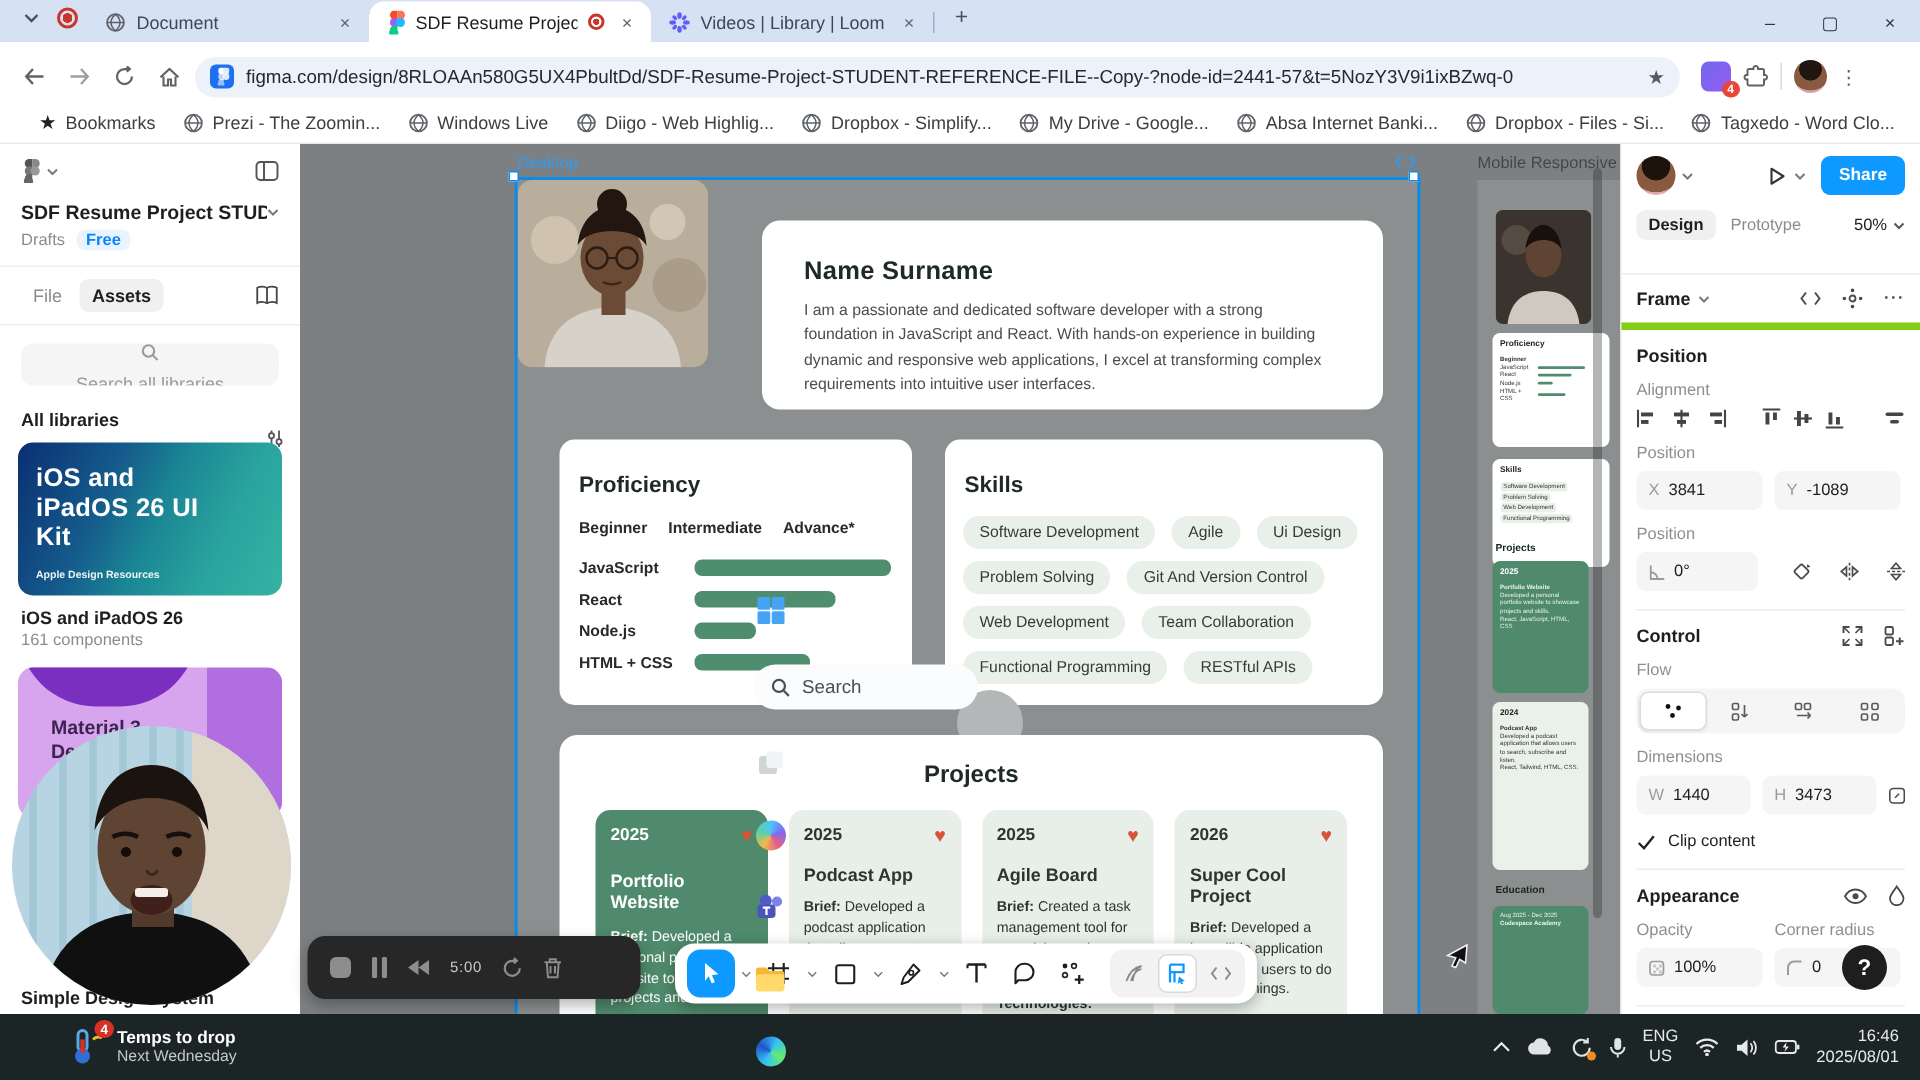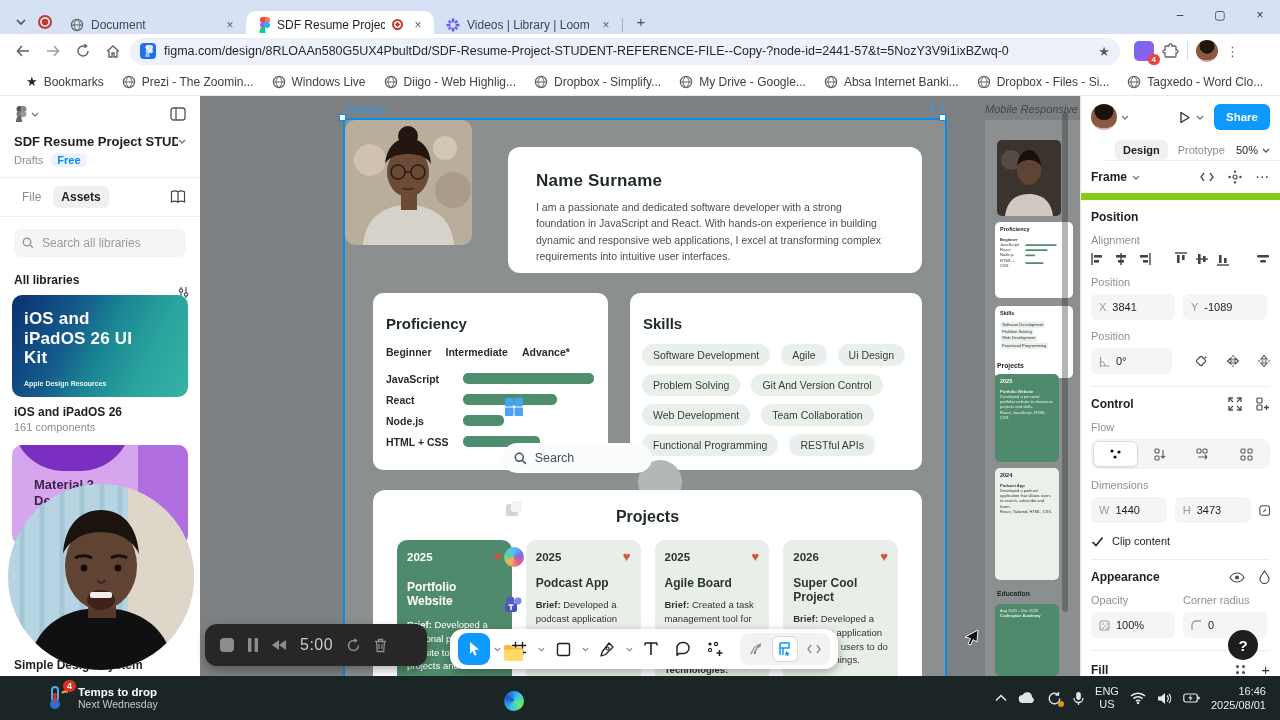"Document" .tabstrip { height: 38px -> 28px }
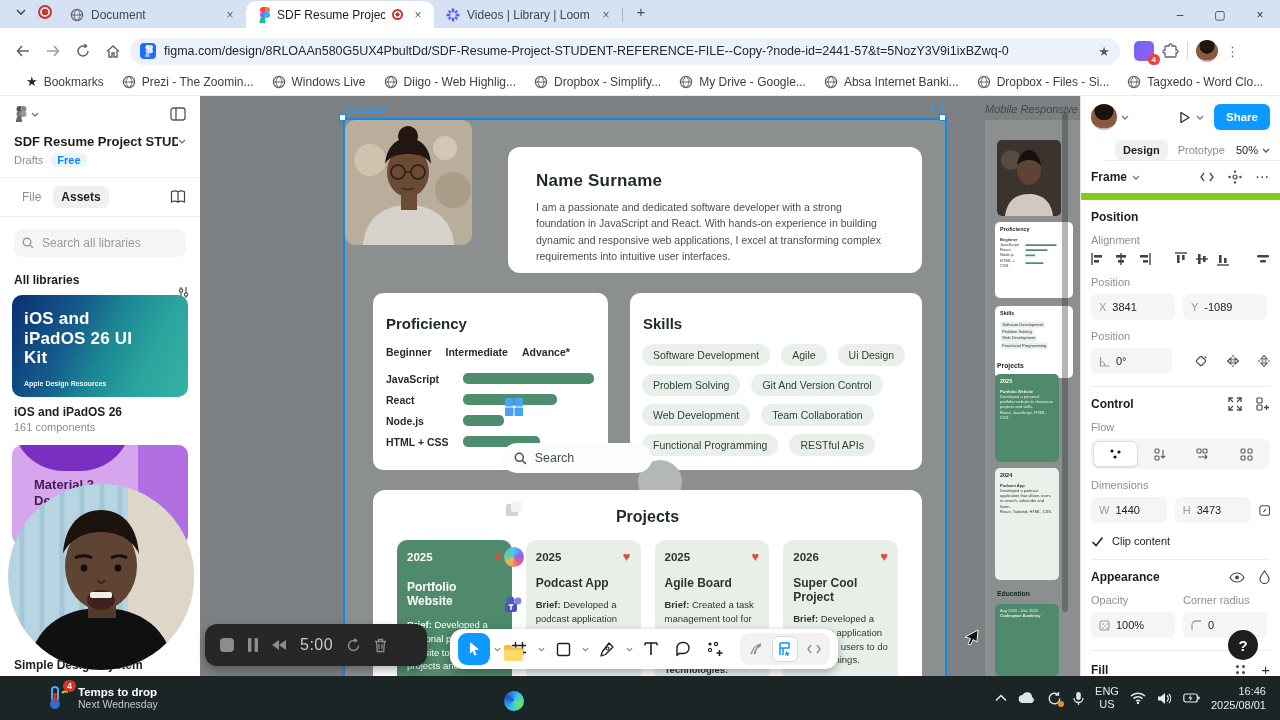"Desktop" .frame-label { font-style: italic -> none }
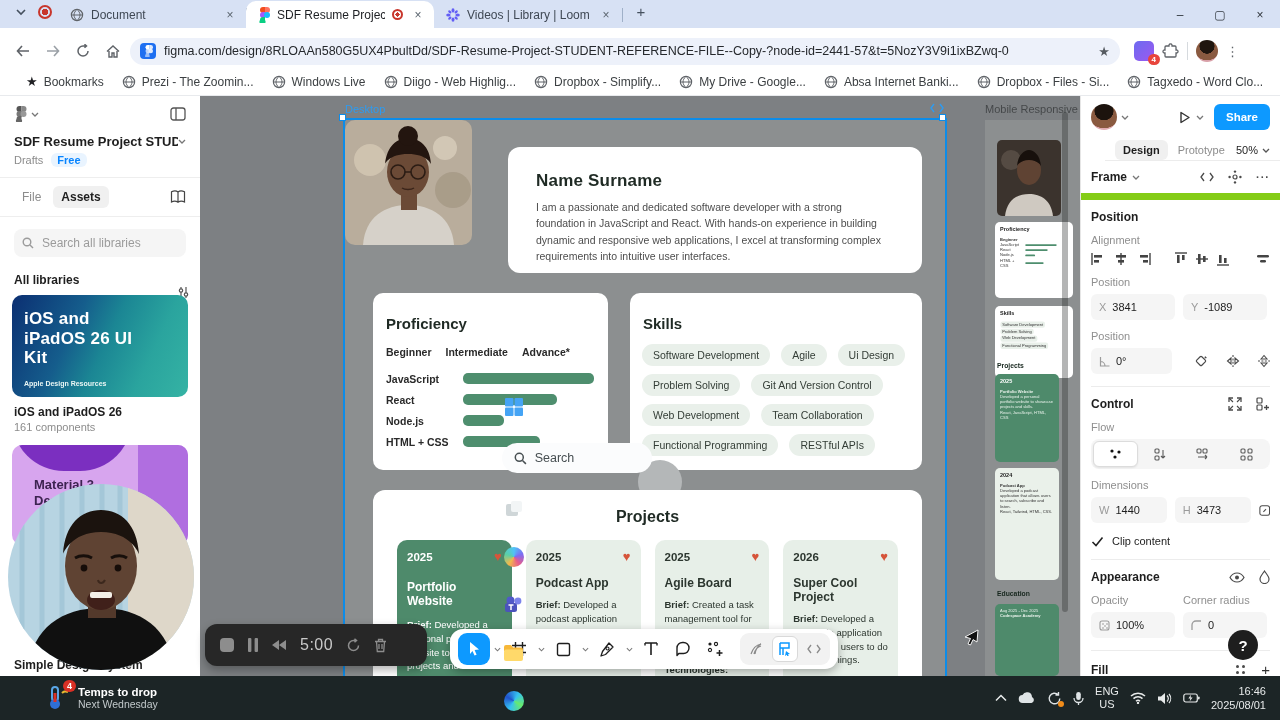"Design" .fp-tabs { margin-left: 24px -> none; padding: 4px 10px 0 -> 4px 10px 22px }
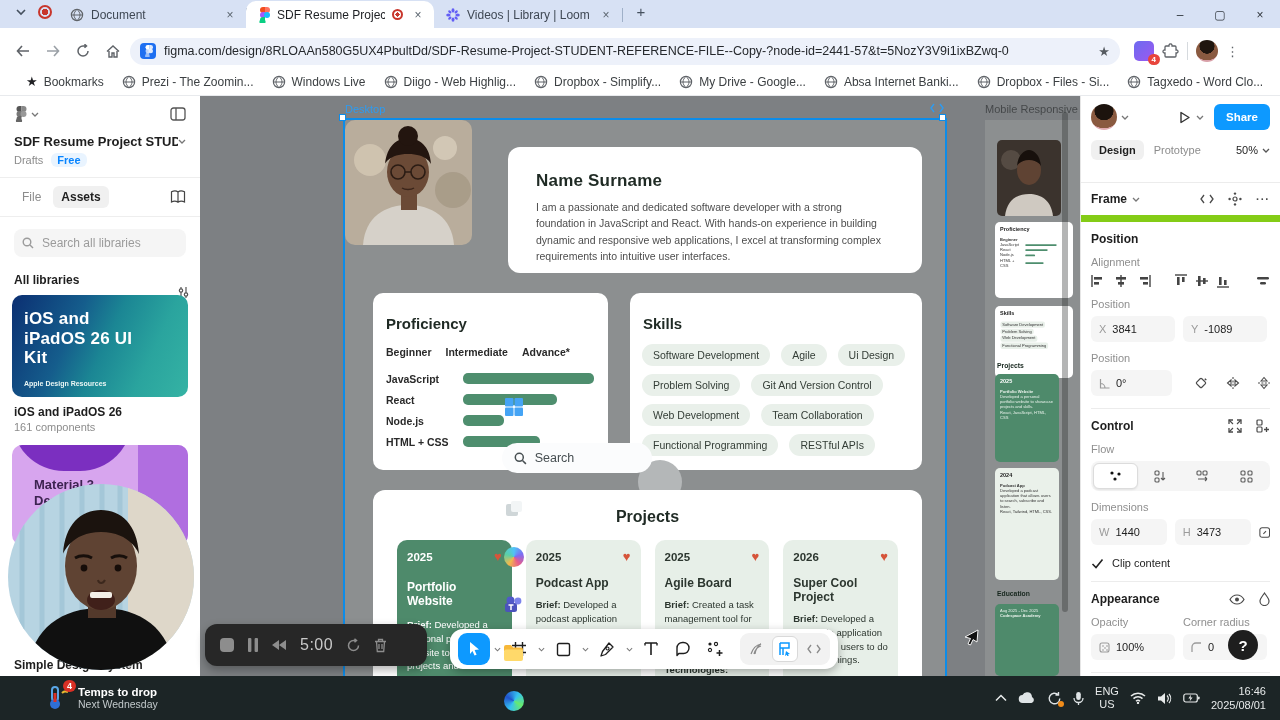"Frame" .fp-framerow { border-bottom: 7px solid #84cc16 -> 5px solid #84cc16 }
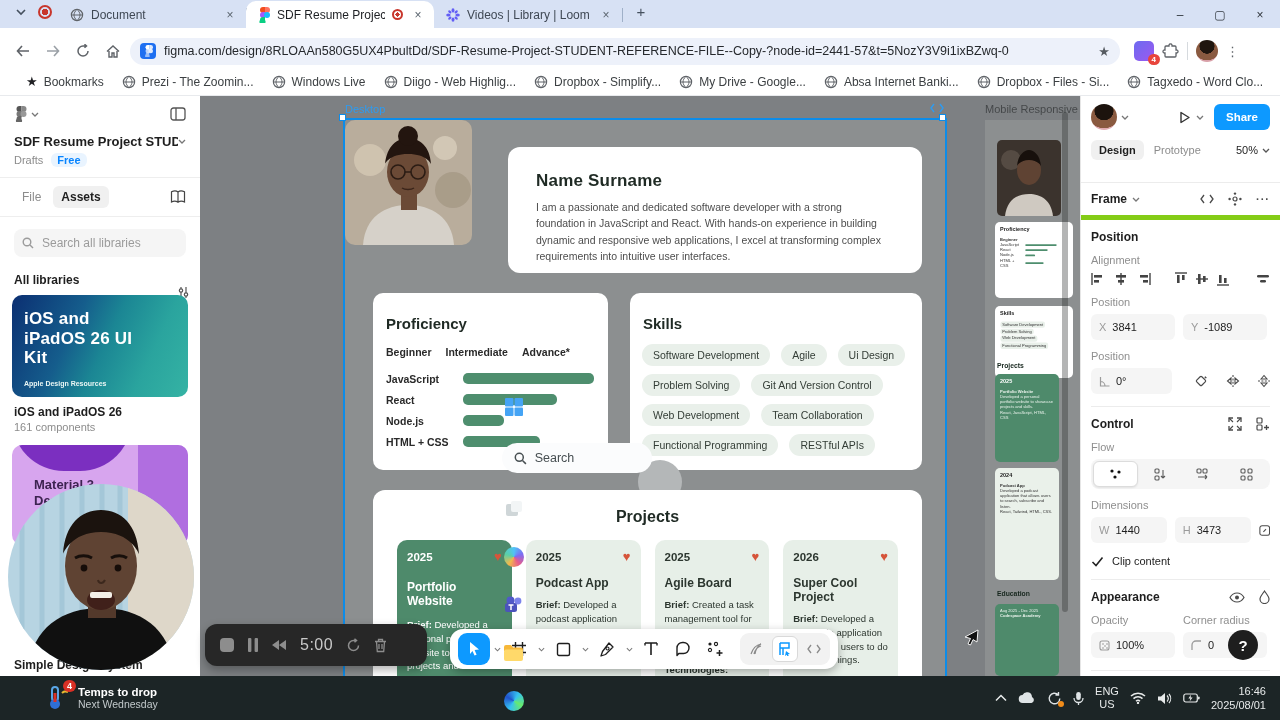"Search all libraries" .fs-search { flex-direction: none -> column }
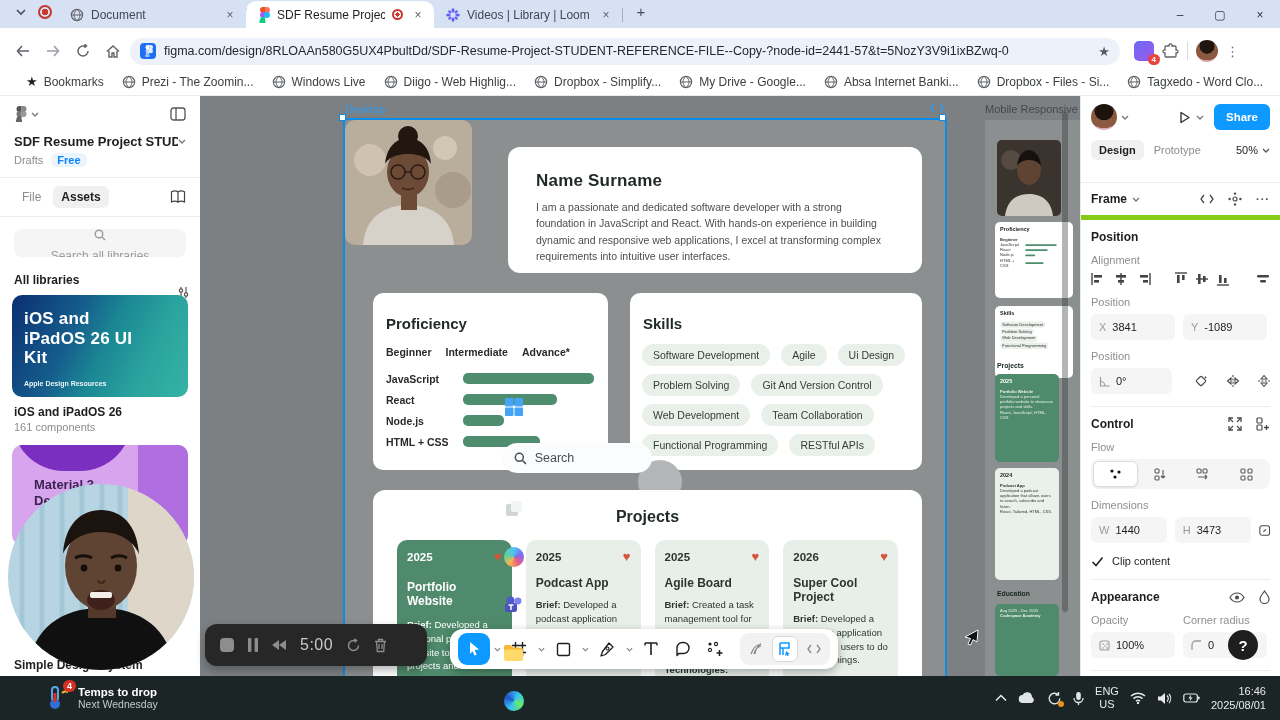"5:00" .rec-time { font-size: 16px -> 10px }
